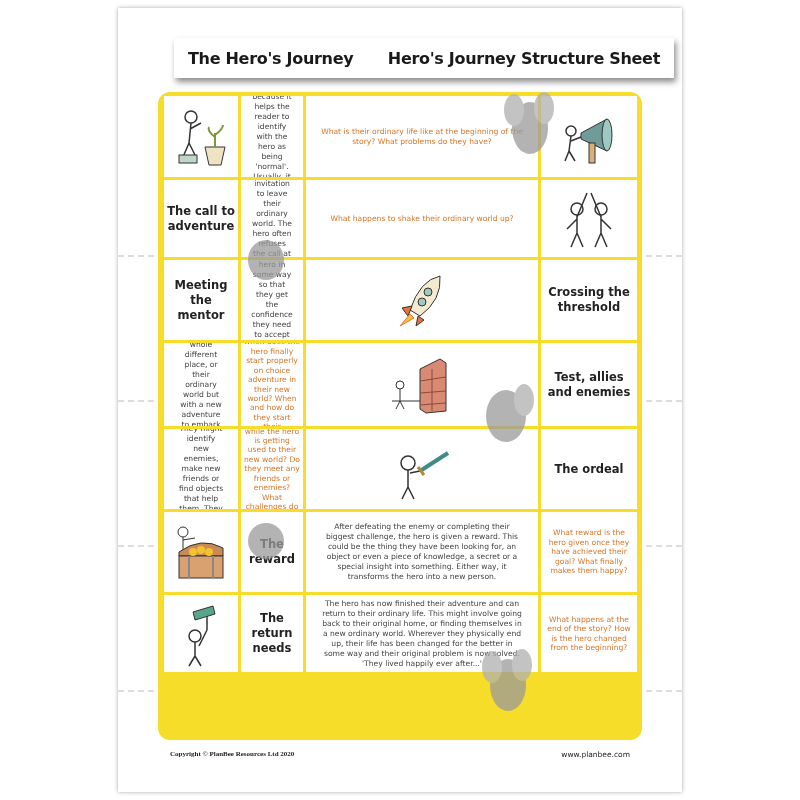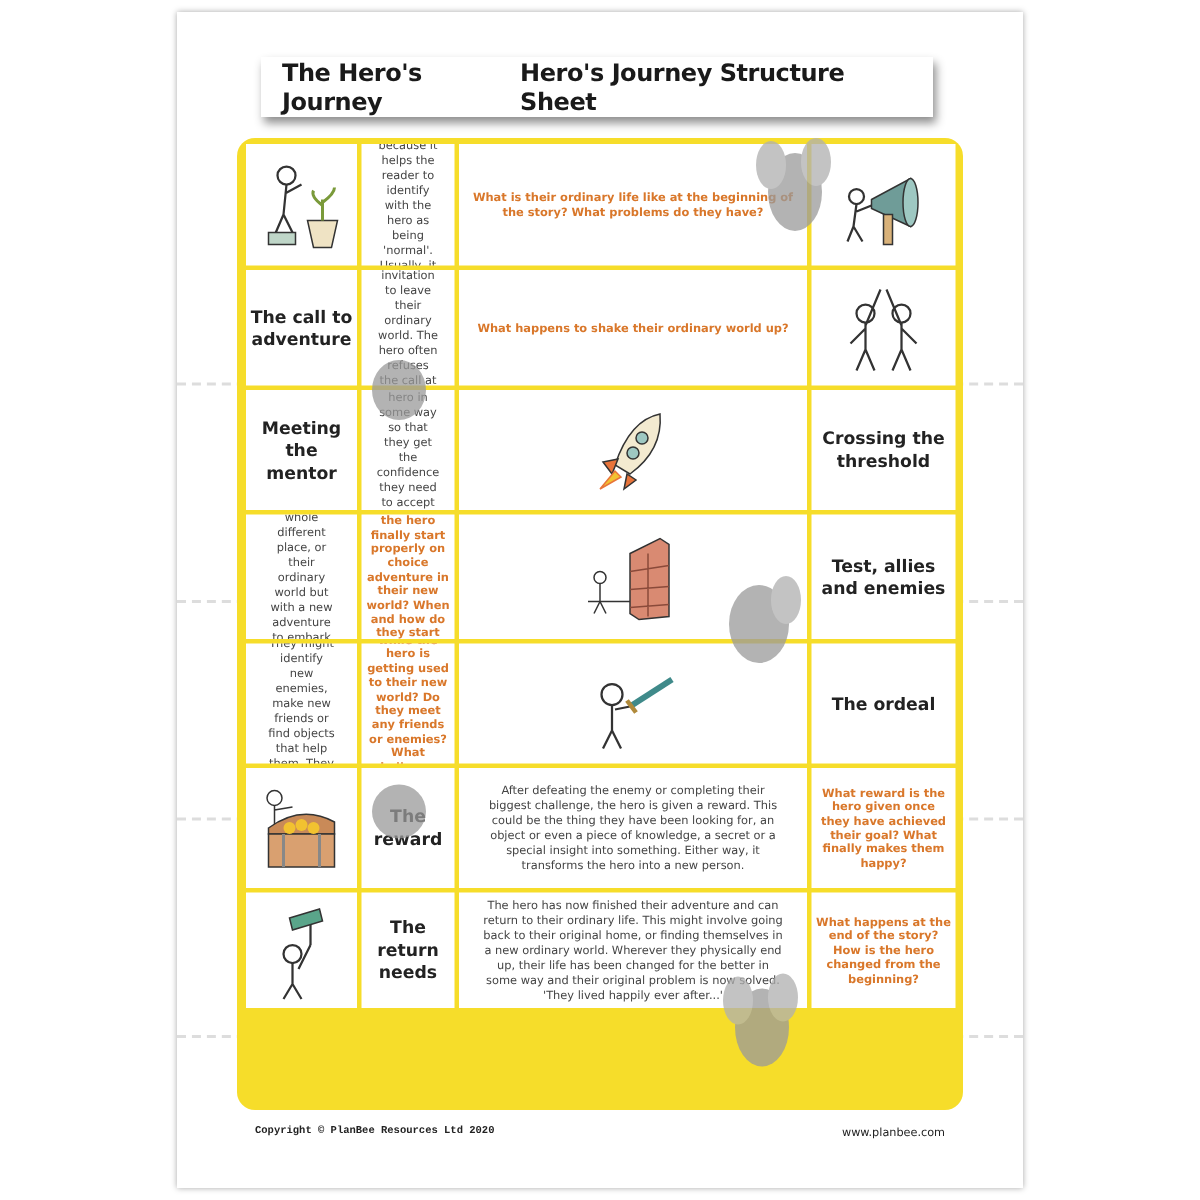"The Hero's Journey" .title-banner { width: 448px -> 500px }
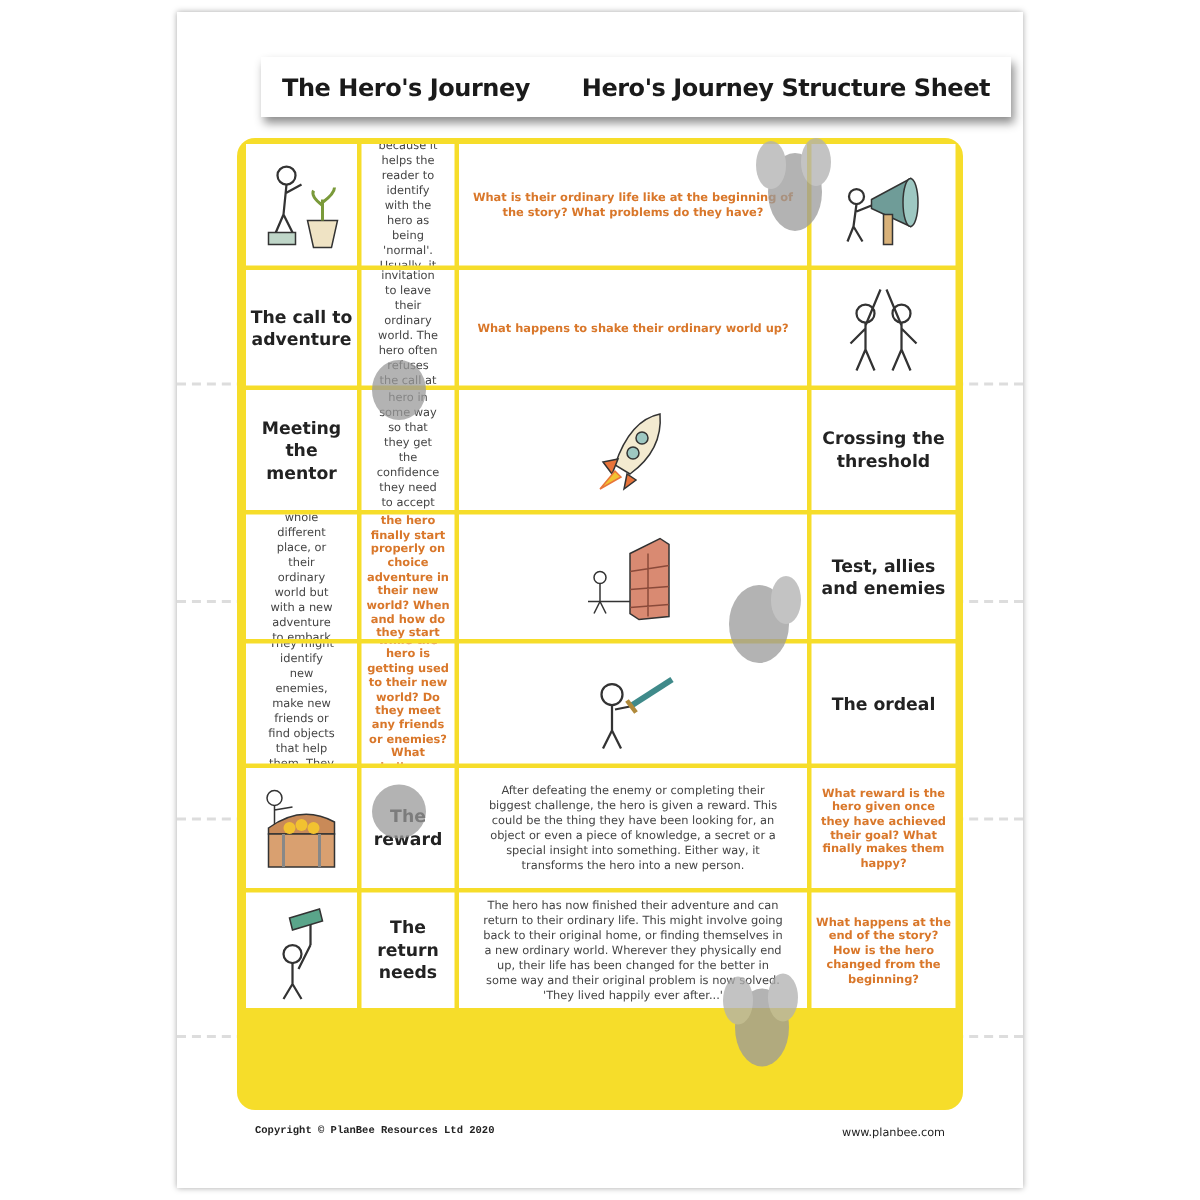"What is their ordinary life" .q { font-weight: bold -> normal }
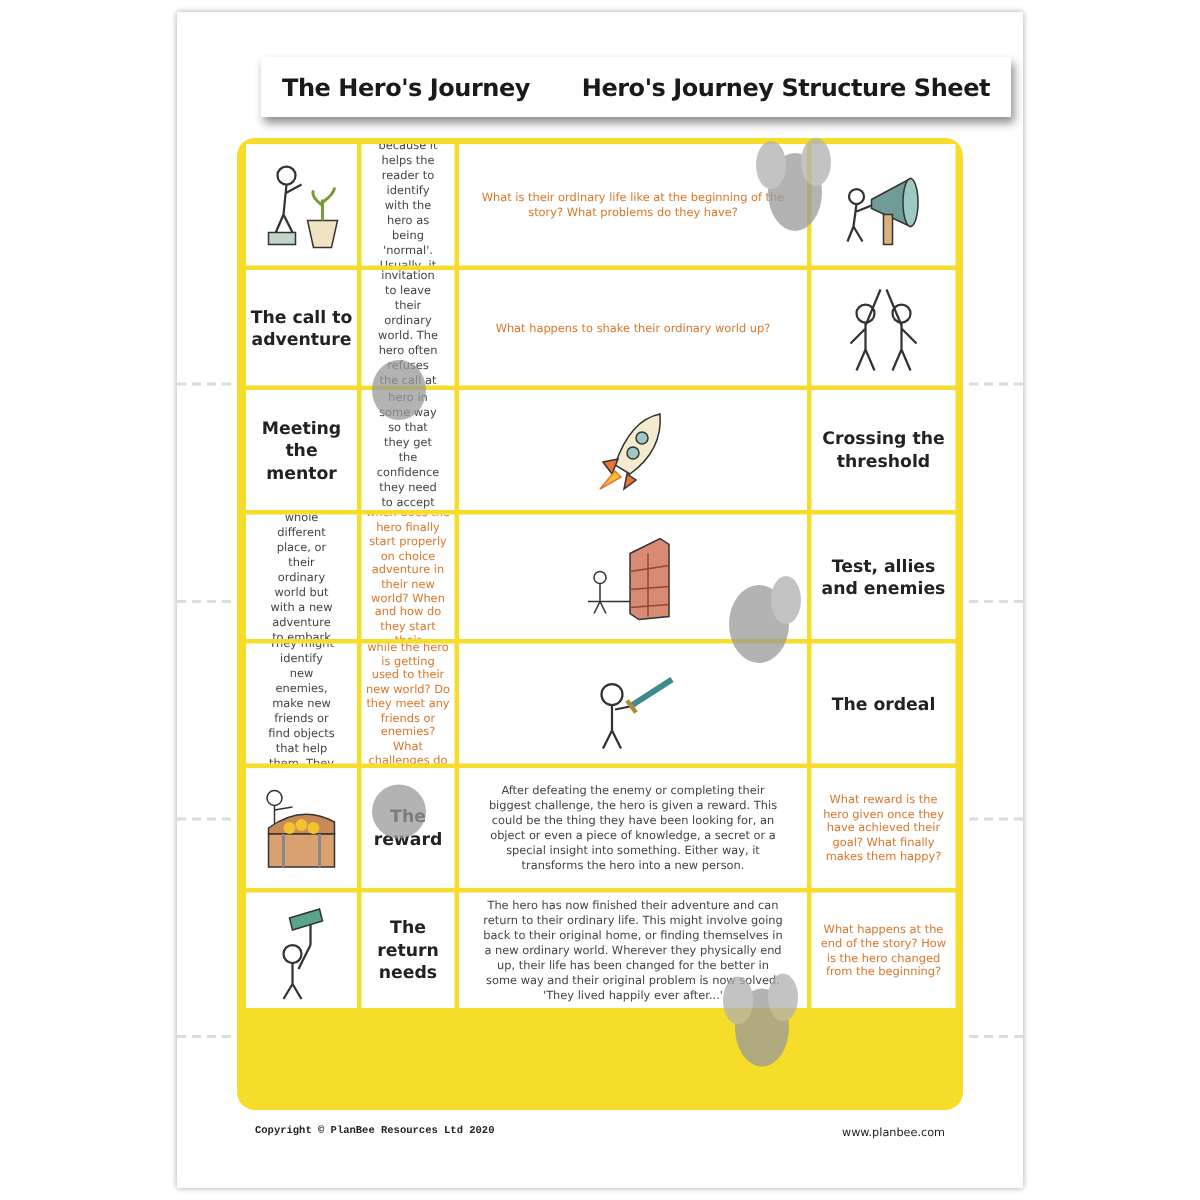"Copyright © PlanBee Resources Ltd" .footer-left { font-family: Liberation Mono, monospace -> Liberation Serif, serif }
